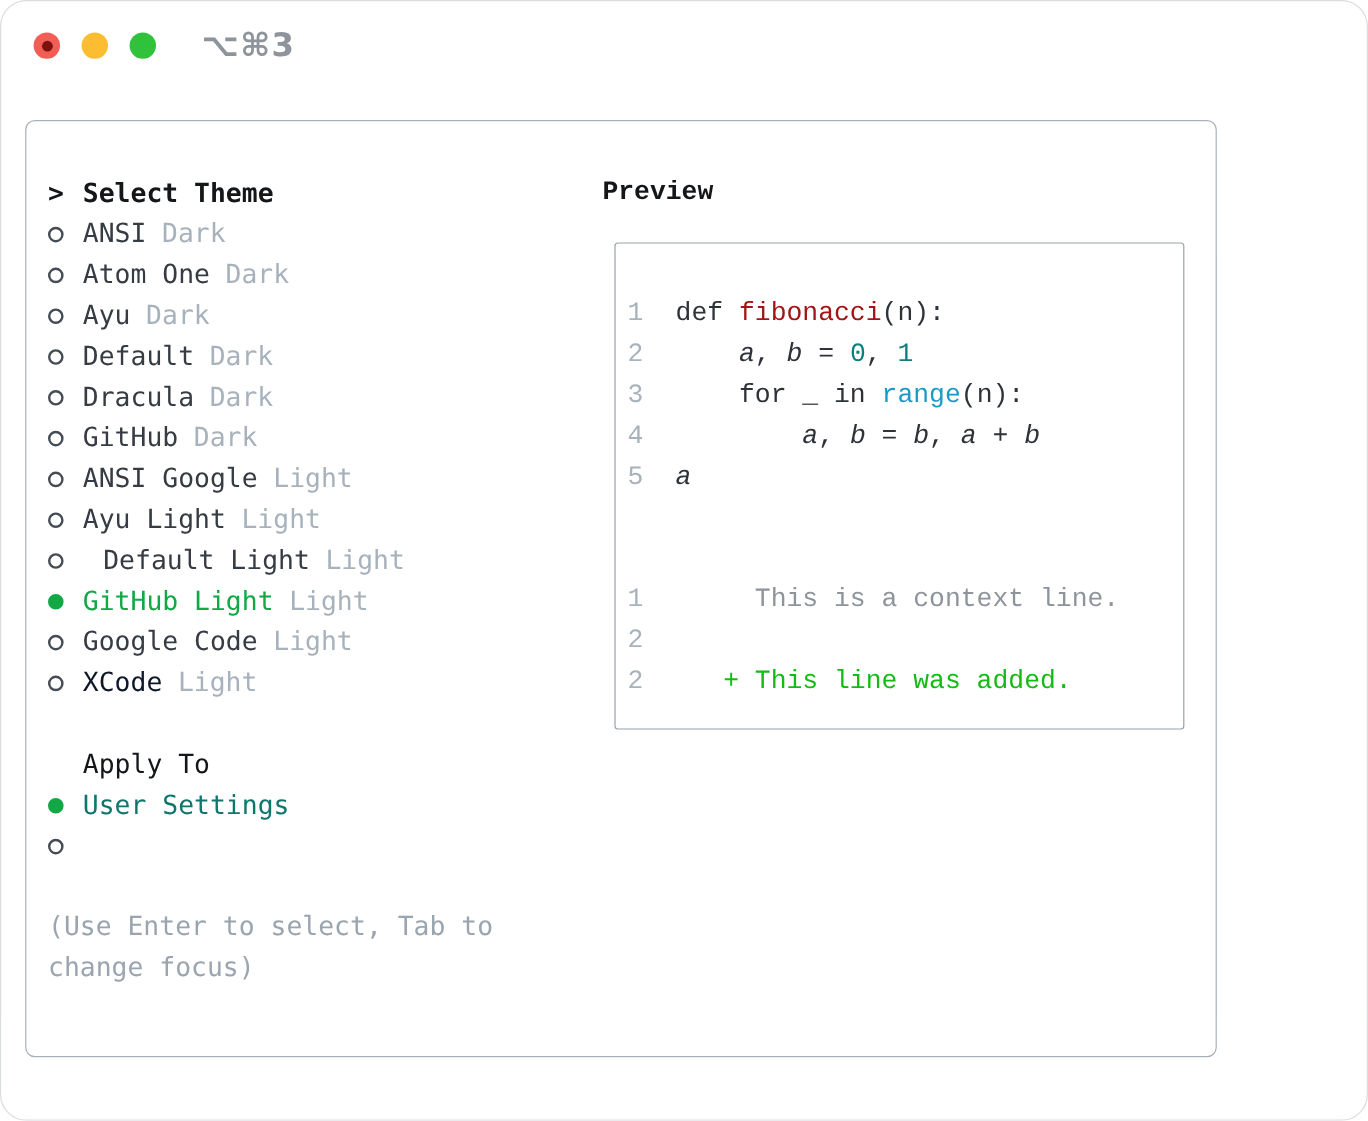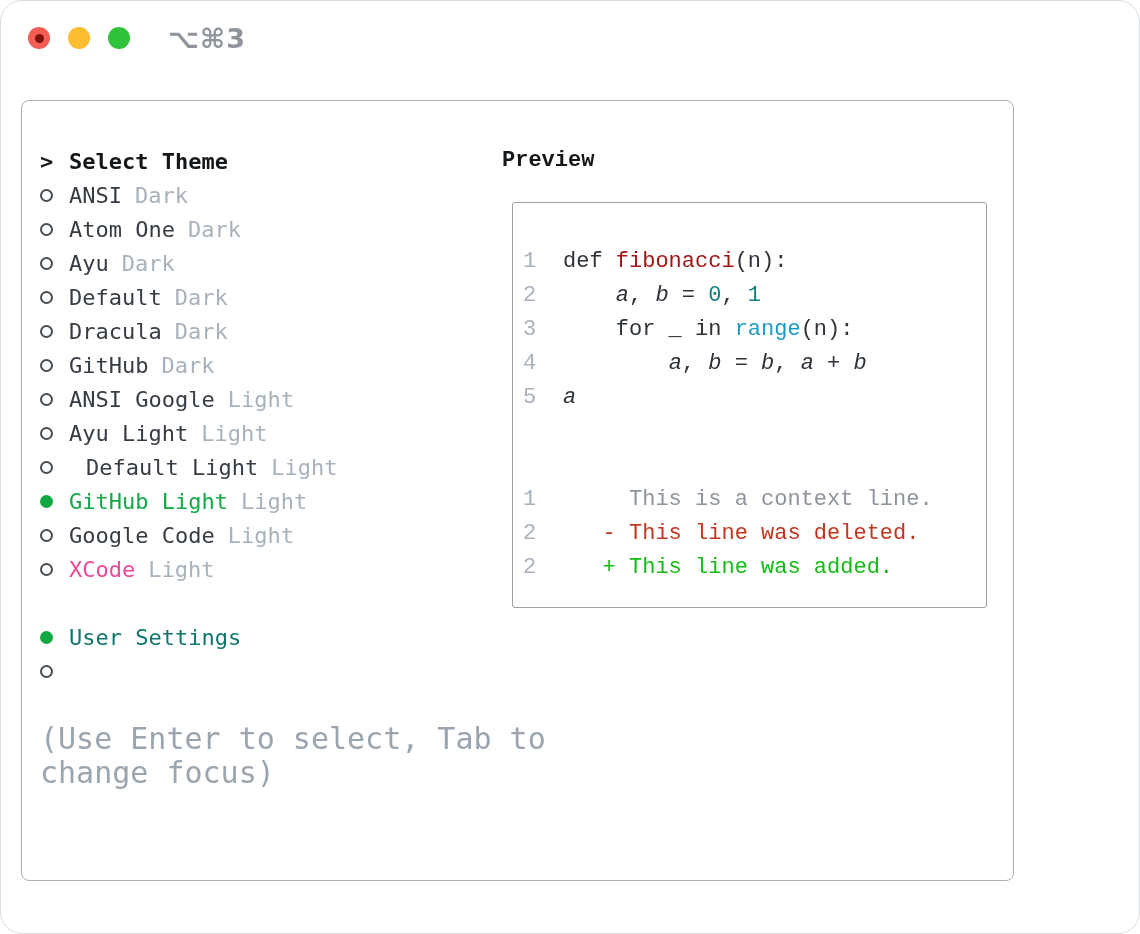"- This line was deleted." span { html: <span> - This line was deleted.</span> -> none }
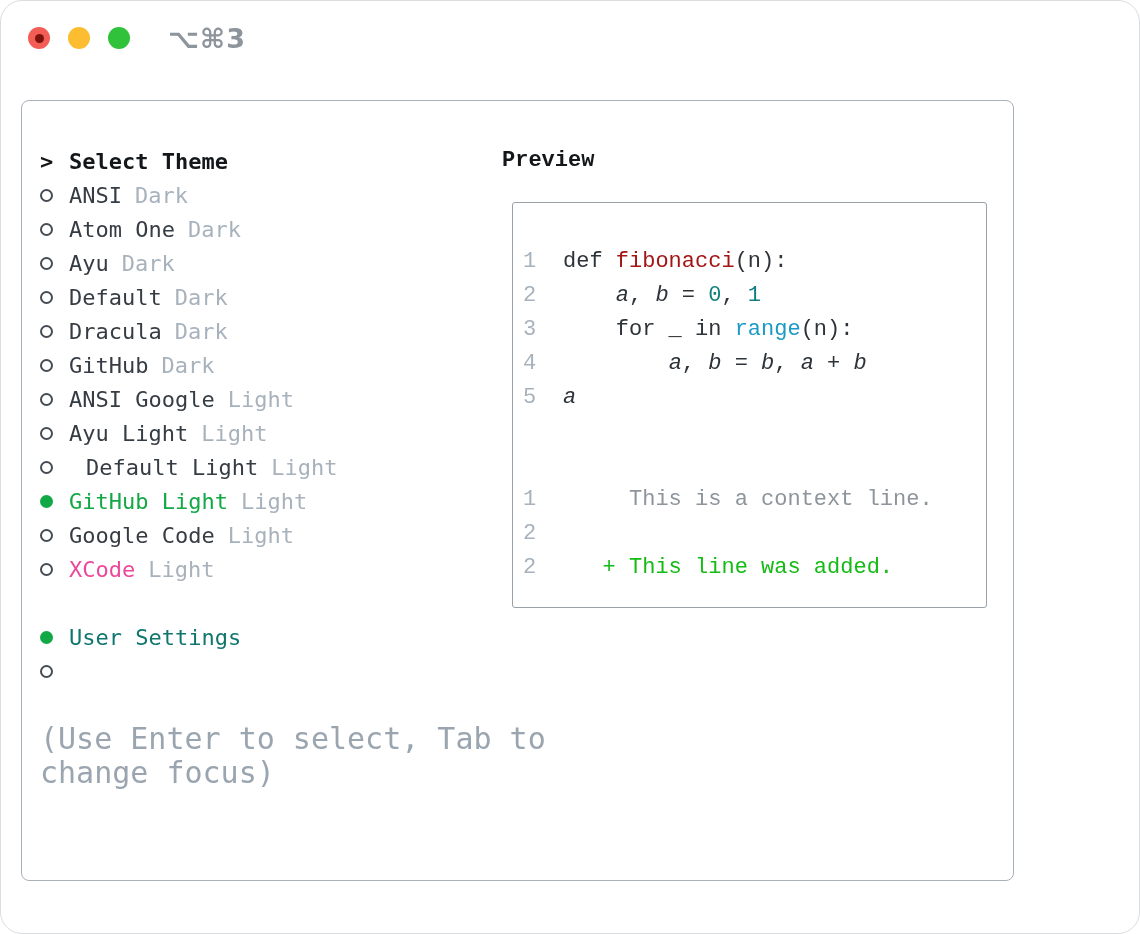"XCode" span { color: #ec4899 -> #0f172a }
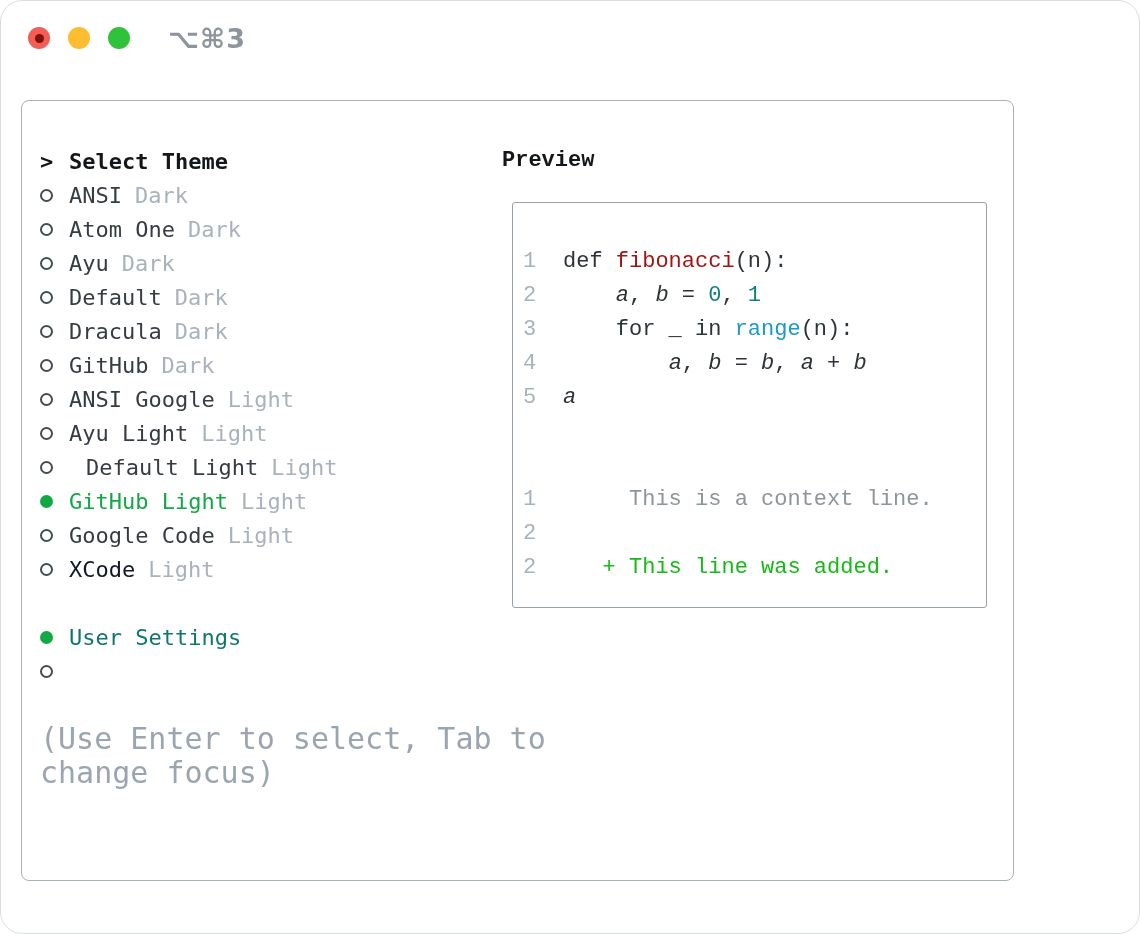"Apply To" div.row { html: none -> <div> <span></span> <span>Apply To</span> </div> }
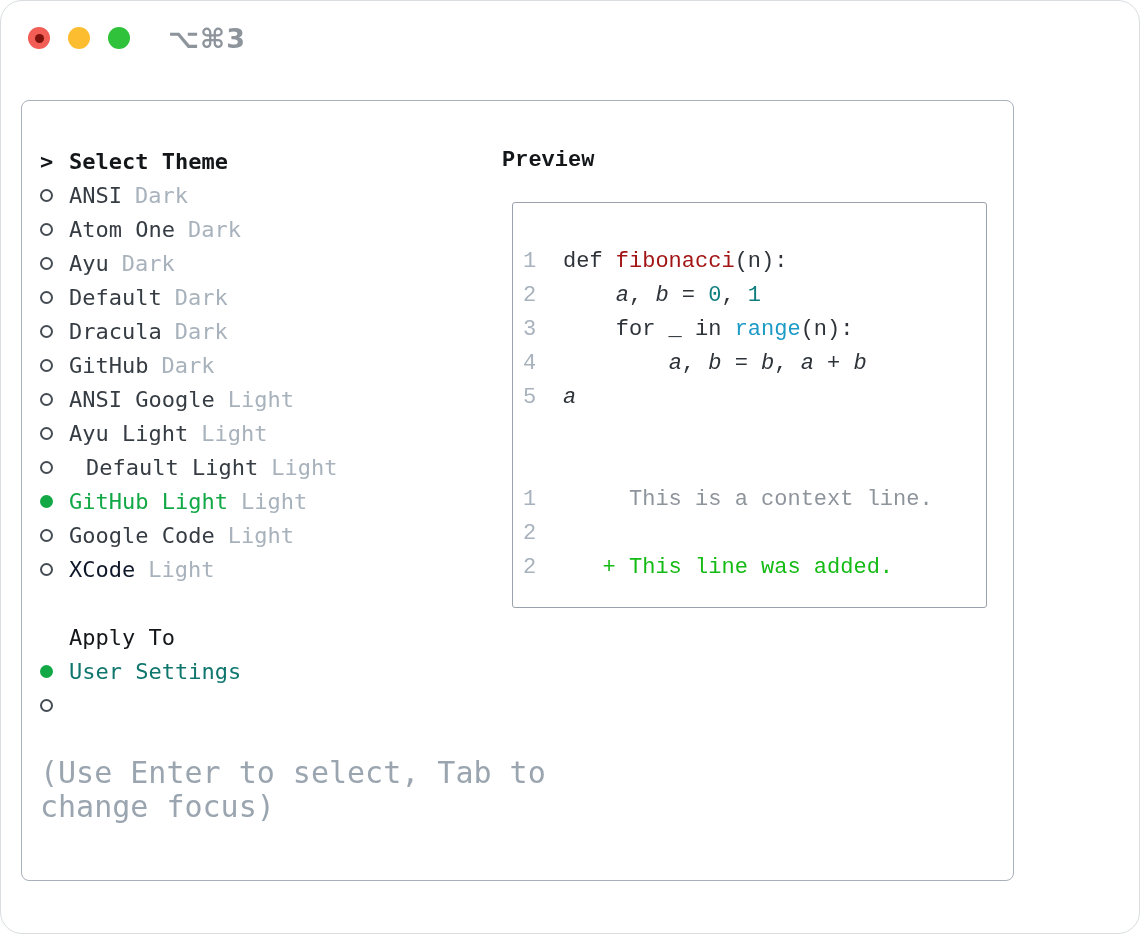"(Use Enter to select, Tab" .hint { font-size: 30px -> 22px }
